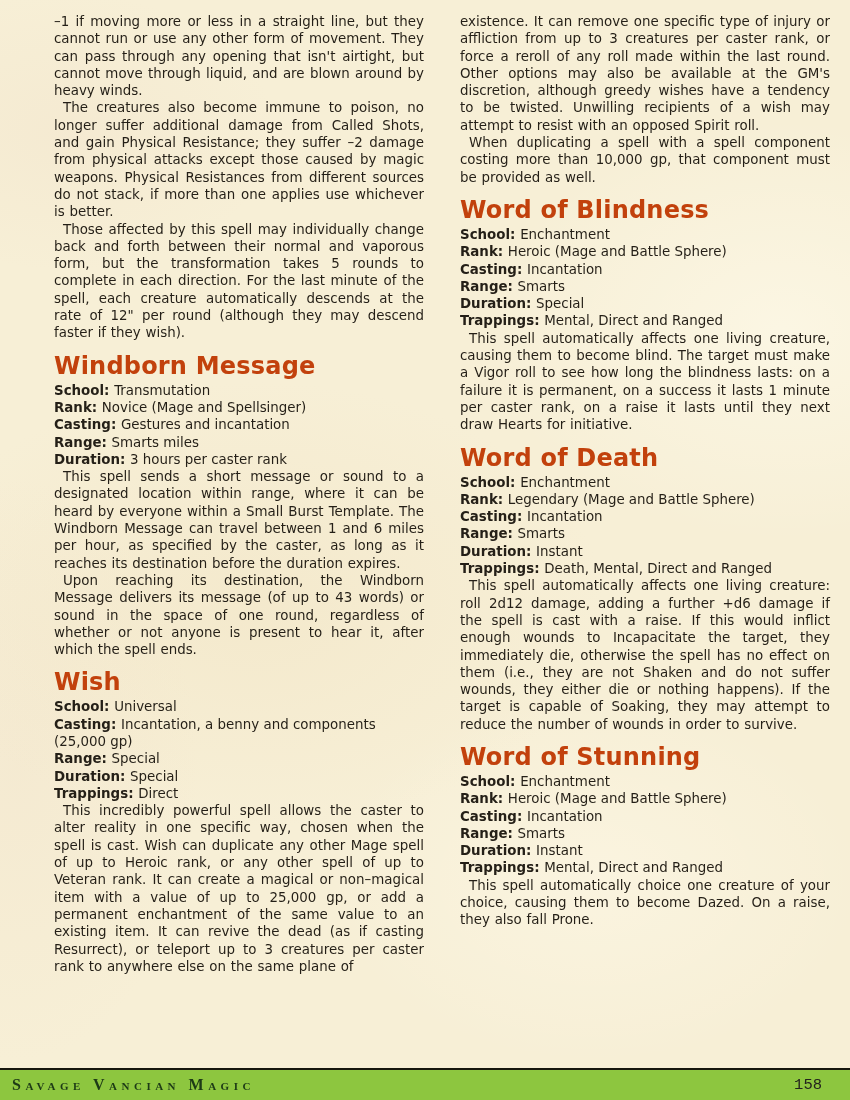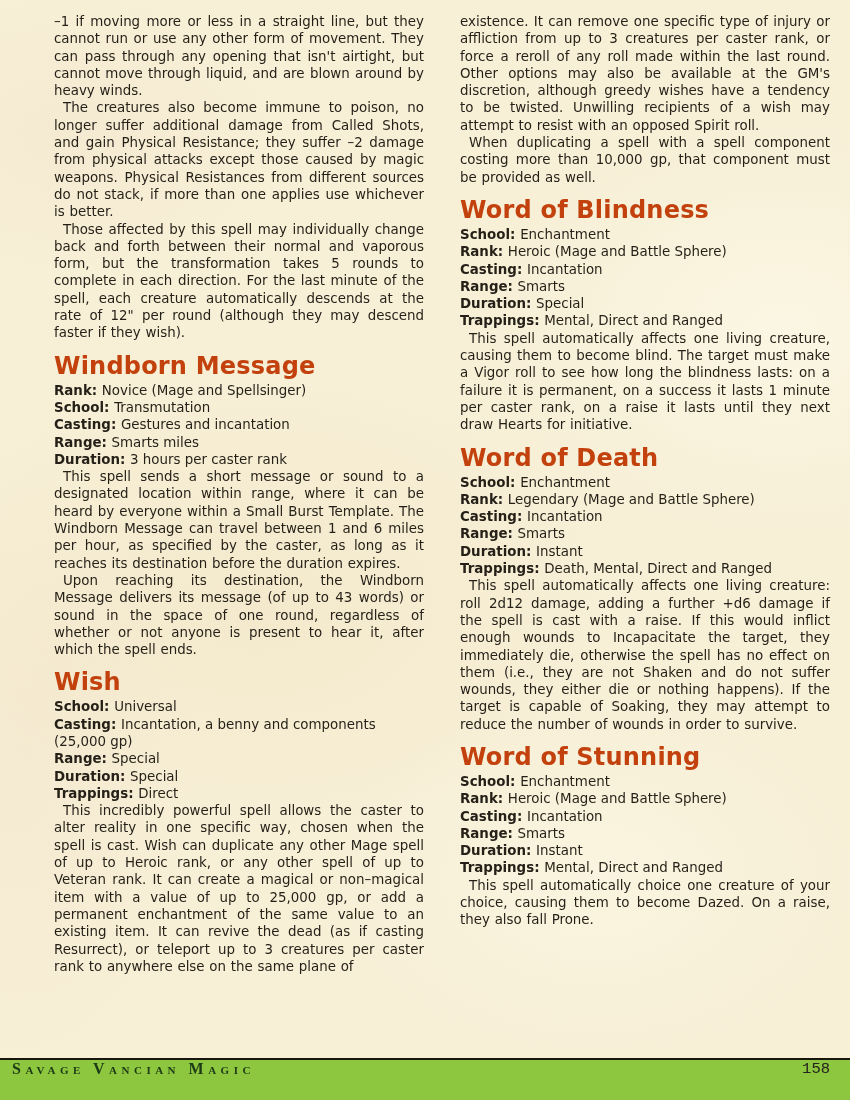"Rank: Novice (Mage and Spellsinger)" div.stat-line { order: before "School: Transmutation" -> after "School: Transmutation" }
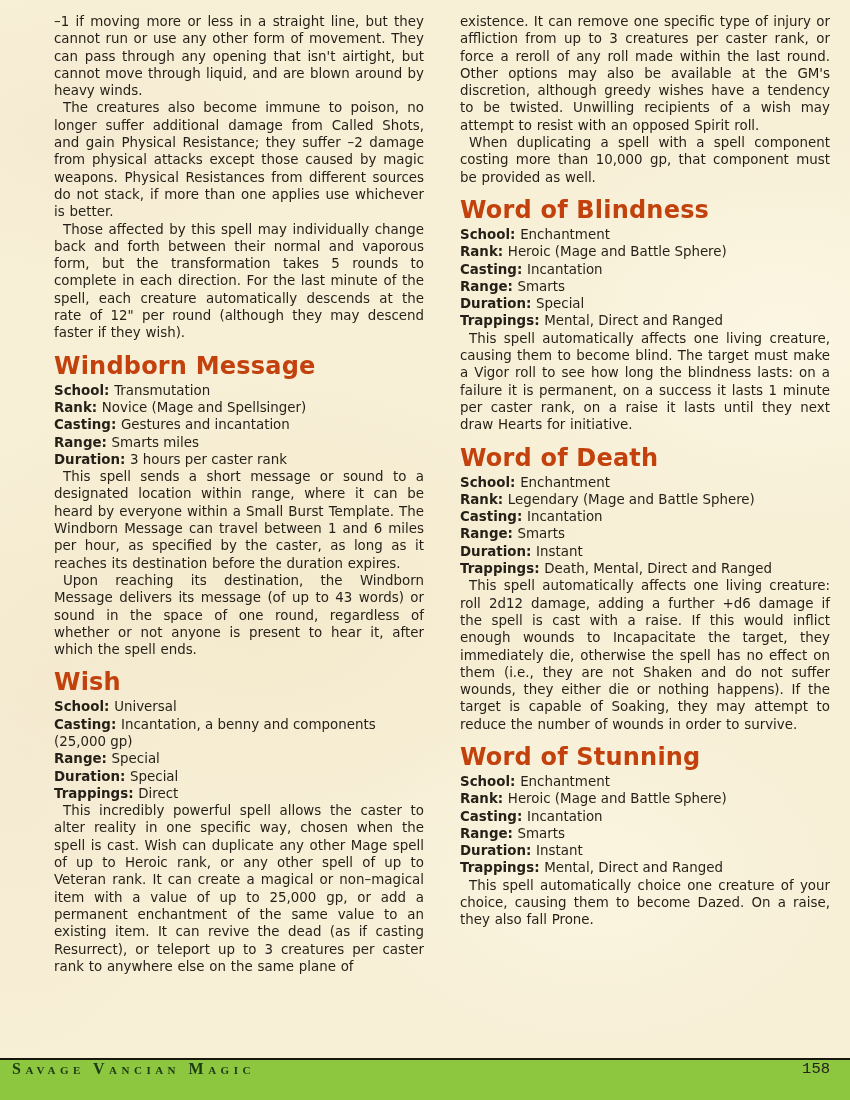"Savage Vancian Magic" .footer { align-items: none -> center; height: 42px -> 32px; padding: 0 20px 0 12px -> 0 28px 0 12px }
